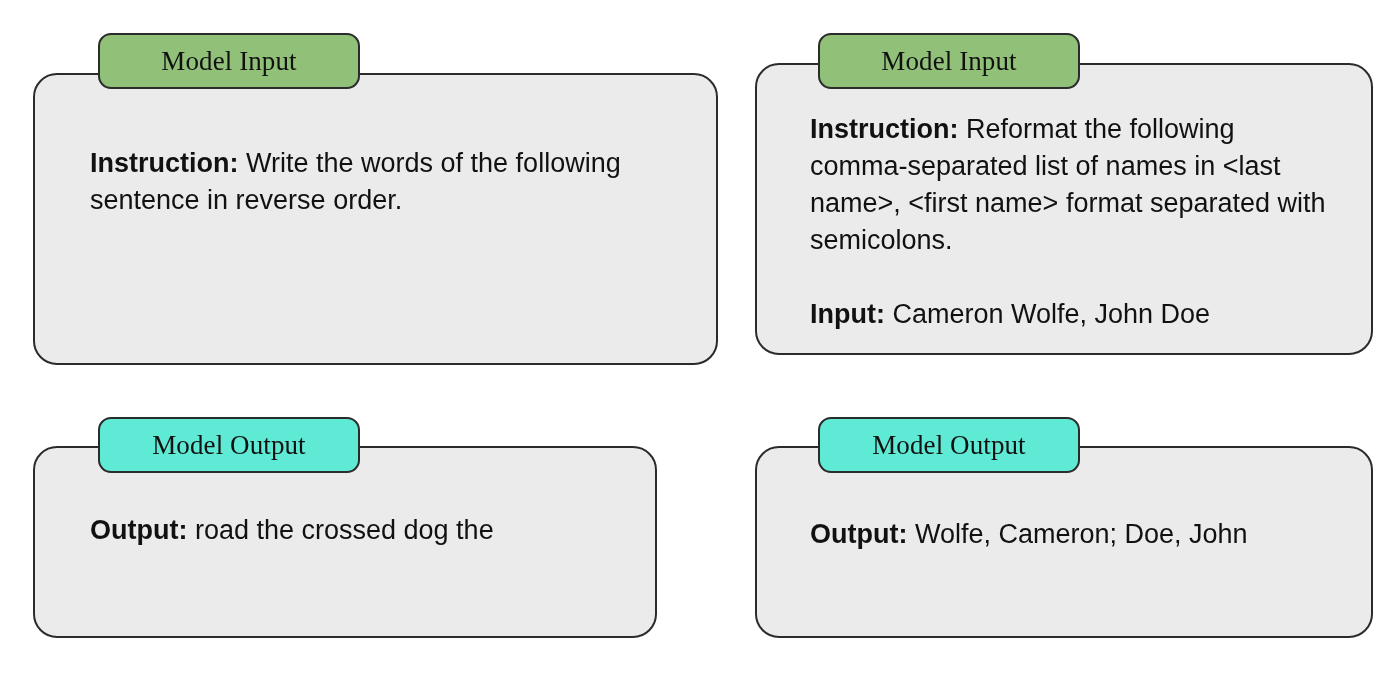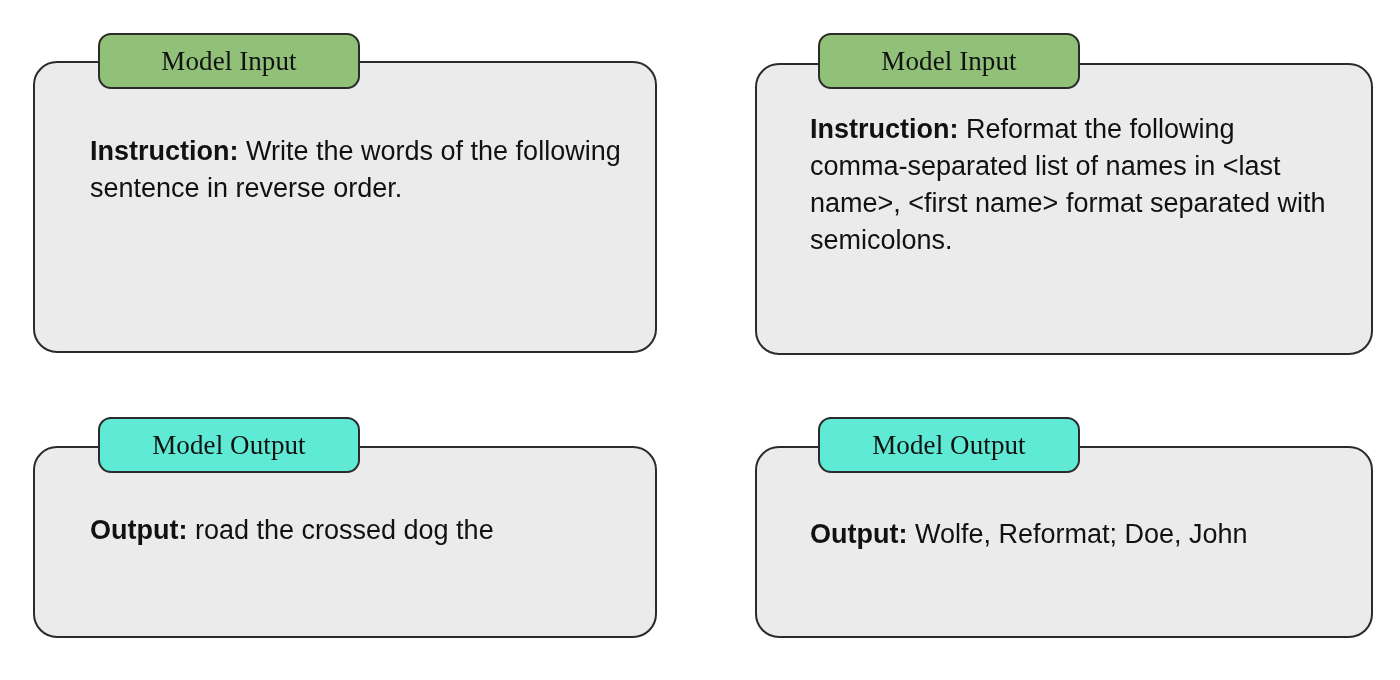"Instruction: Write the words of" #card-input-left { top: 61px -> 73px; width: 624px -> 685px }
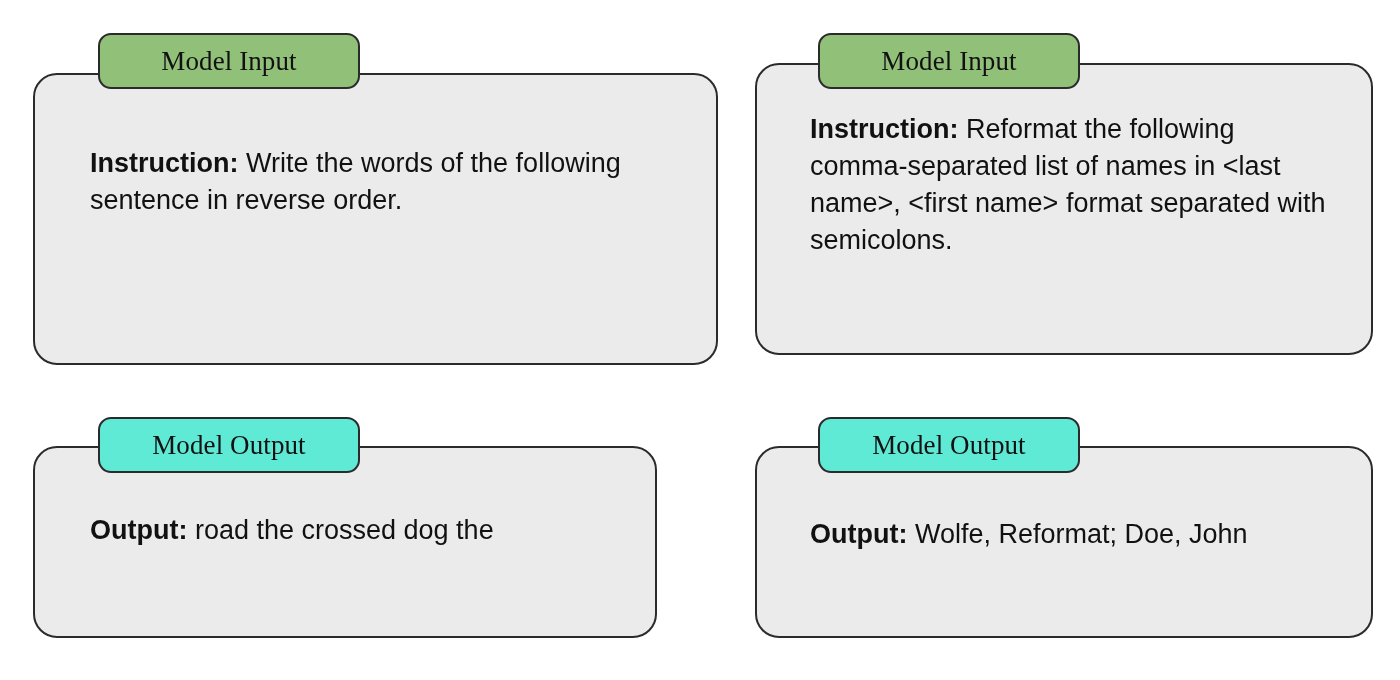"Input: Cameron Wolfe, John Doe" p.para { html: none -> <p><span>Input:</span><span> Cameron Wolfe, John Doe</span></p> }
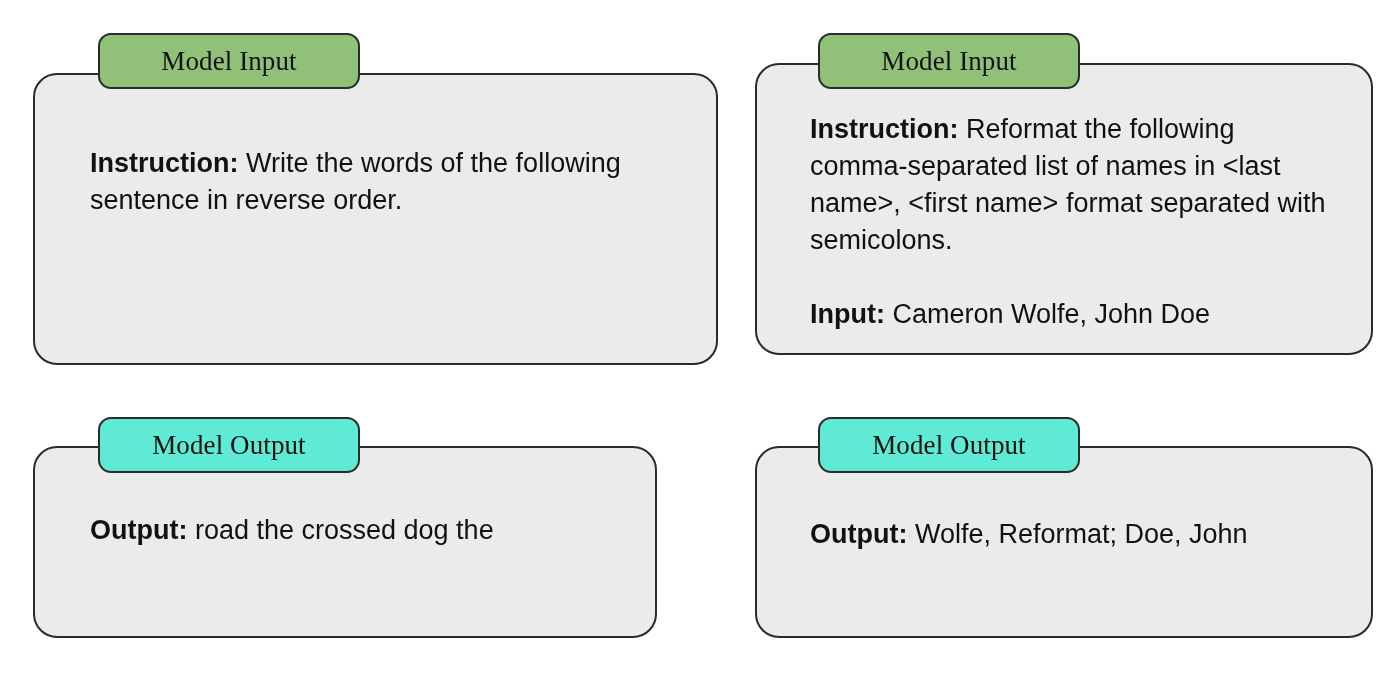"Wolfe, Reformat; Doe, John" span { text: Reformat -> Cameron }
